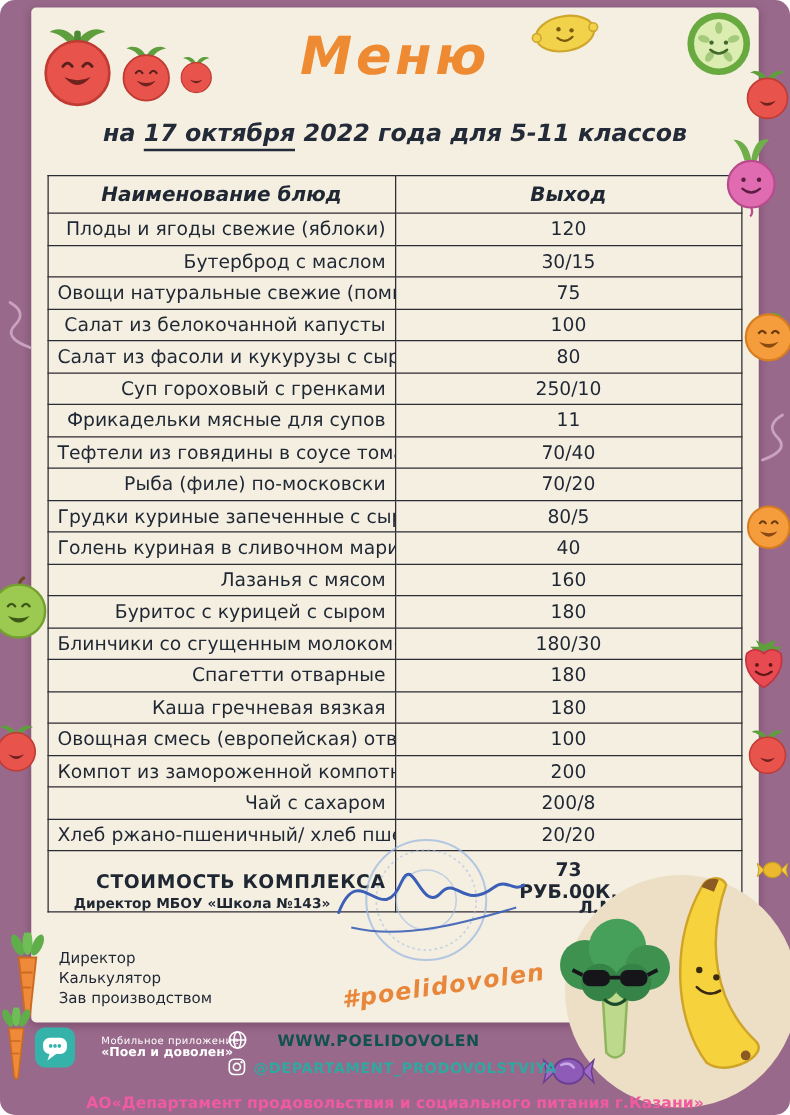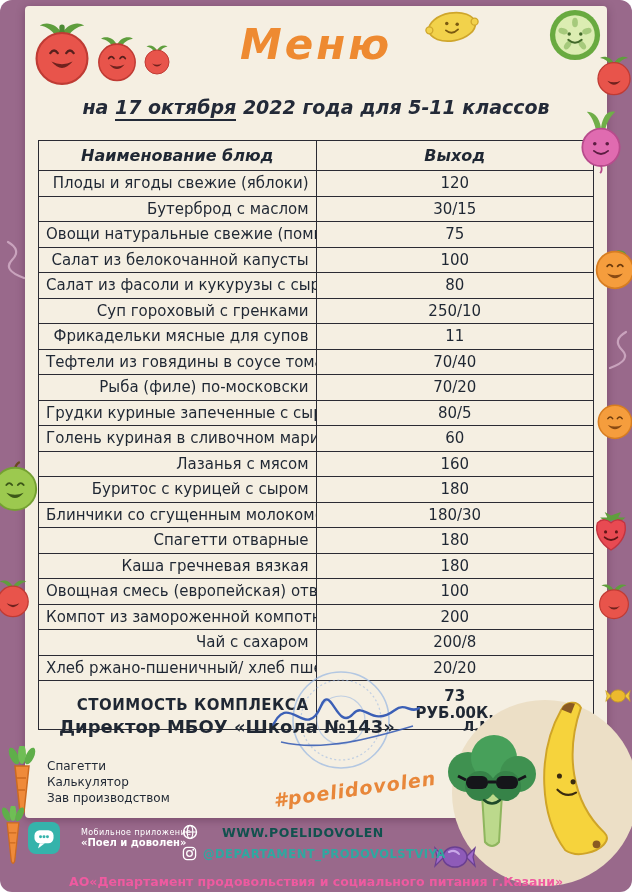"60" td.out { text: 60 -> 40 }
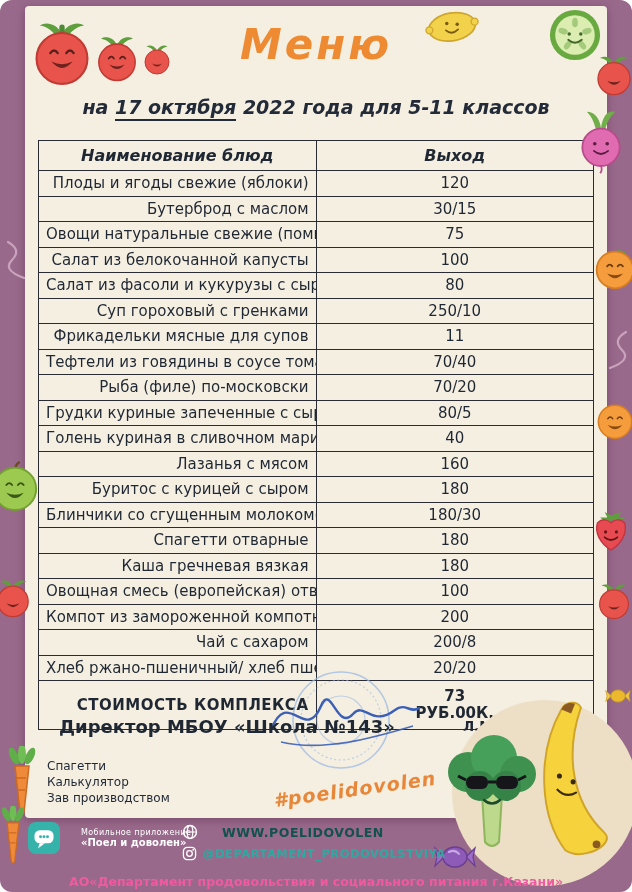"Директор МБОУ «Школа №143»" .sig-label { font-size: 18px -> 11px }
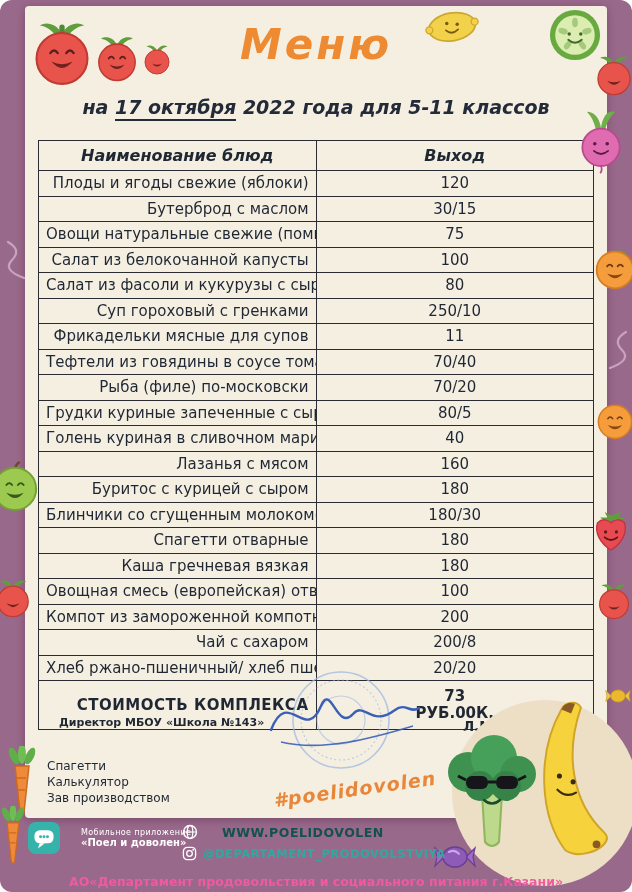"Спагетти" div { text: Спагетти -> Директор }
